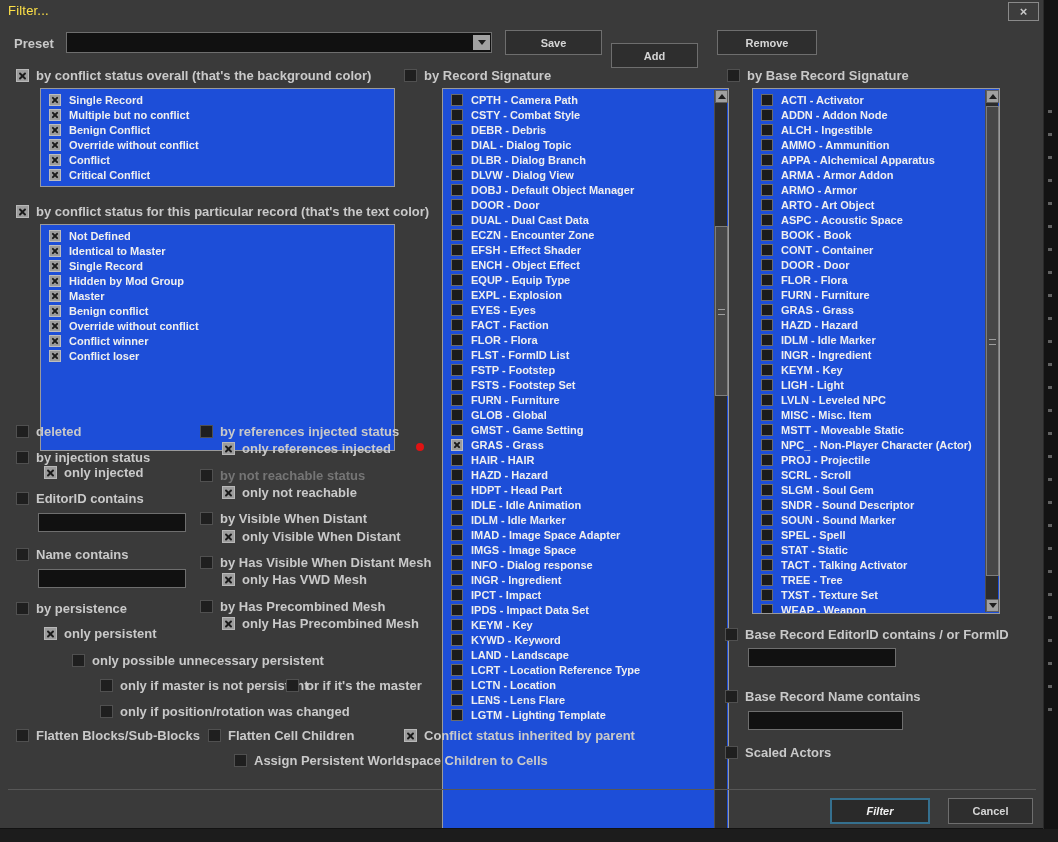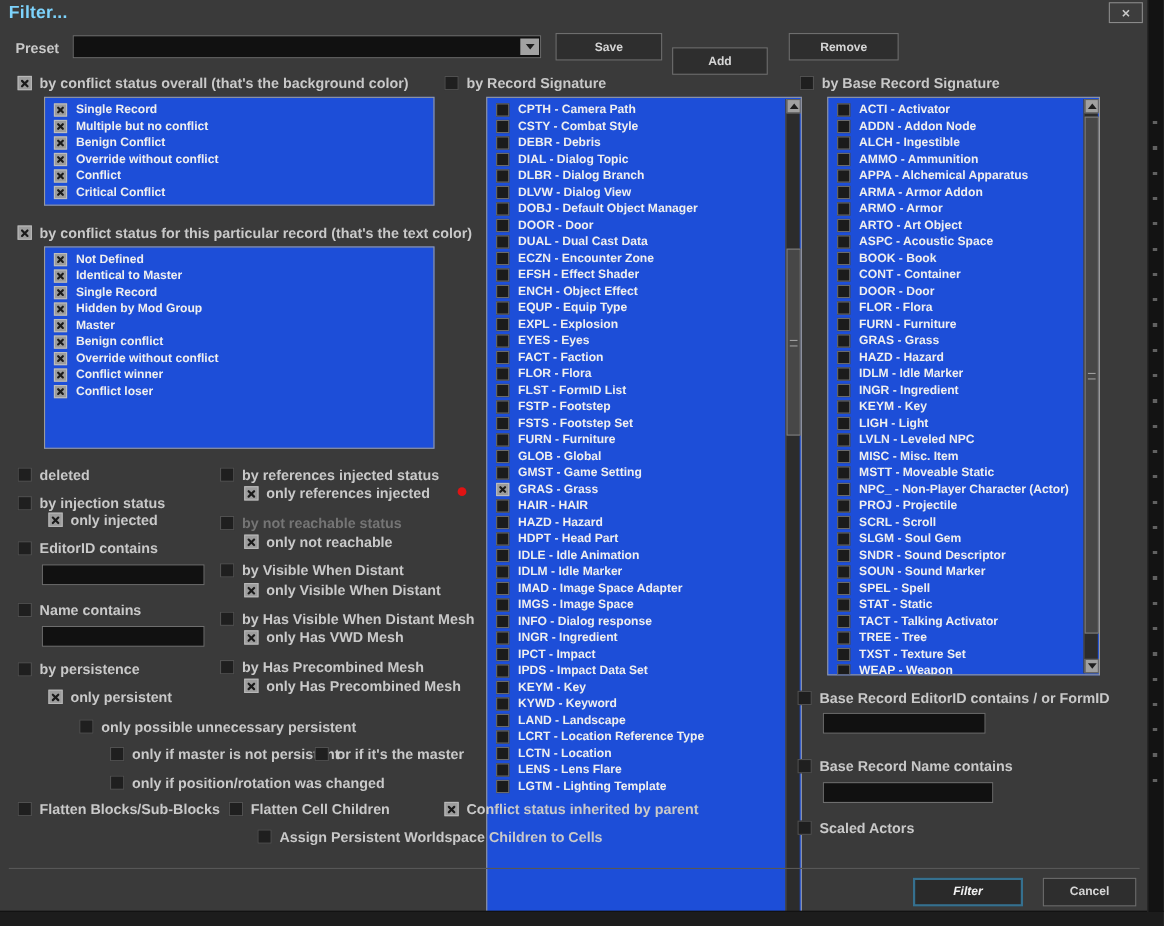"Filter..." .title { color: #7dd3fc -> #fde047; font-size: 16px -> 13px; font-weight: bold -> normal }
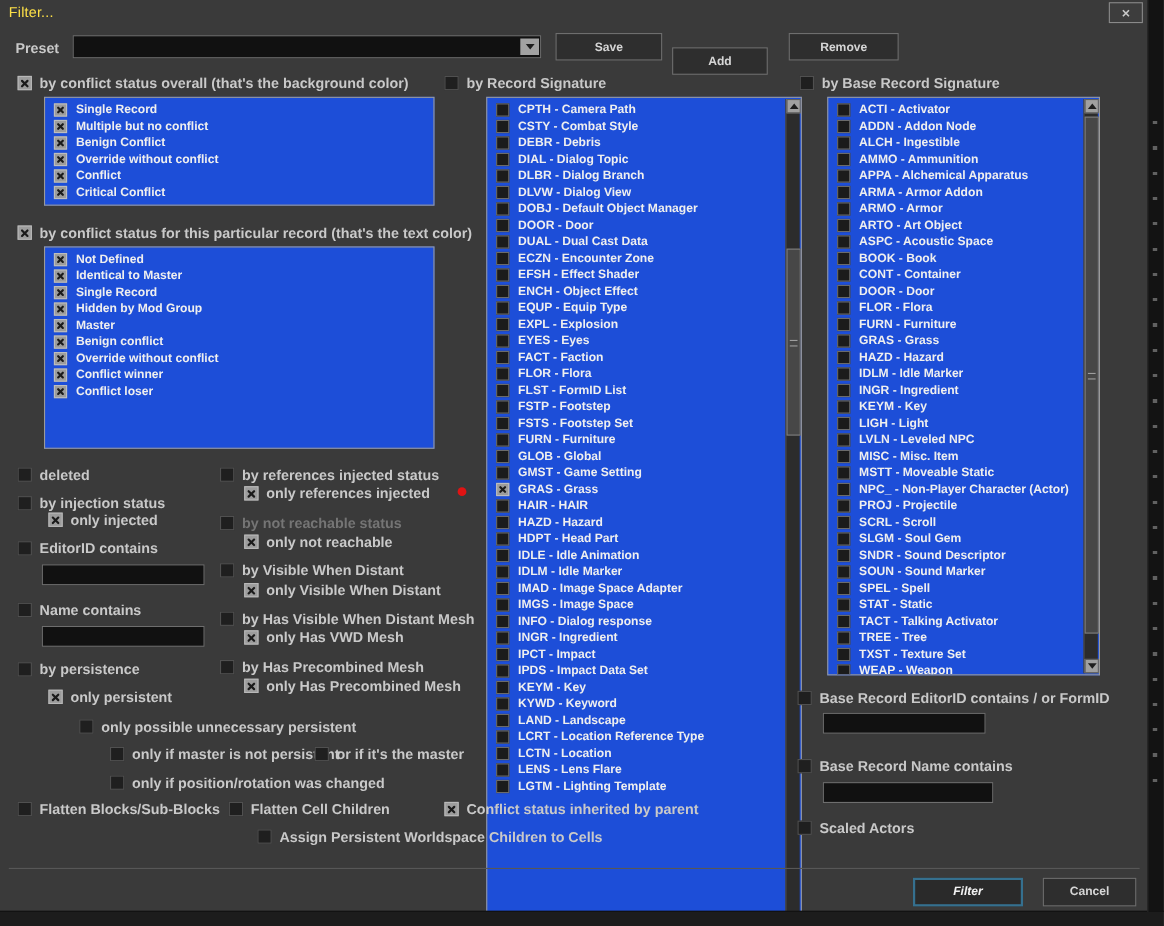"Not Defined" div.listbox { height: 184px -> 227px }
